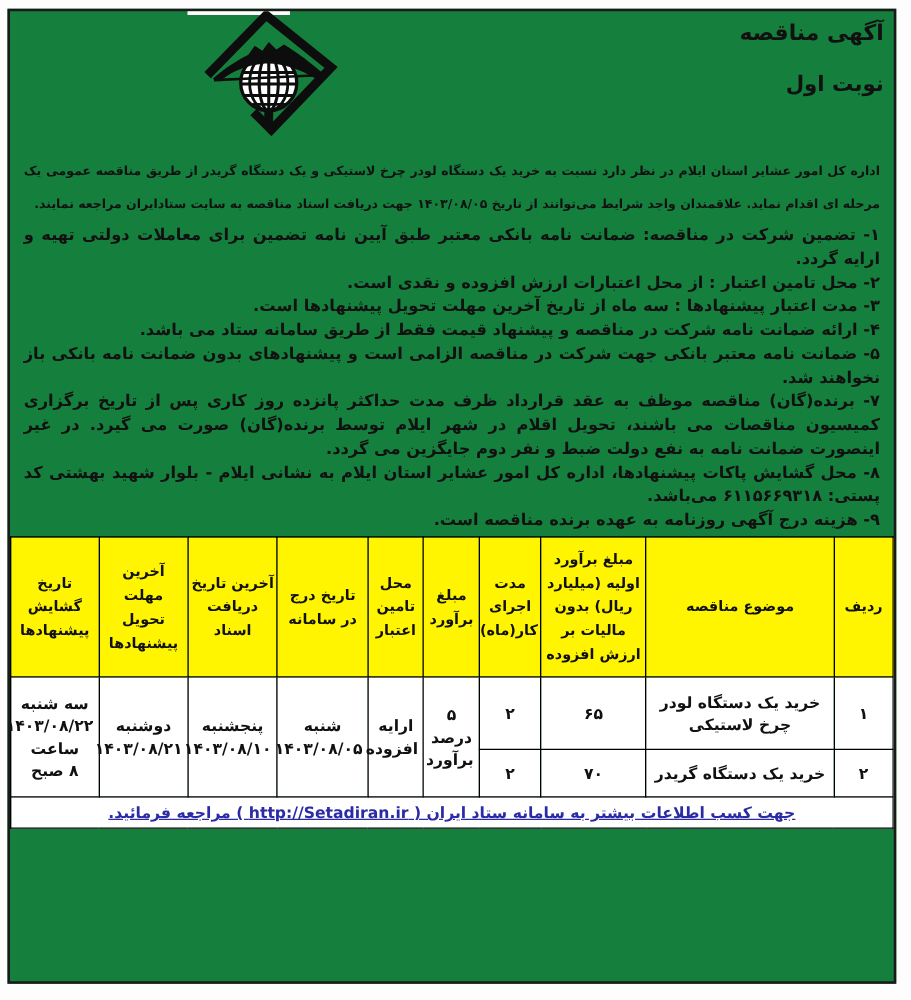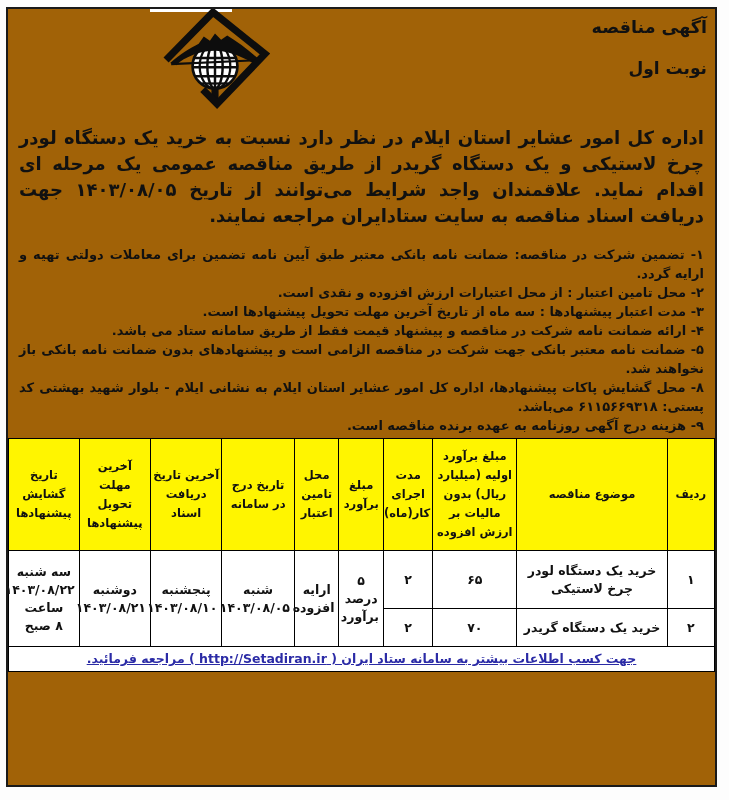"آگهی مناقصه" .page { background: #a16207 -> #15803d }
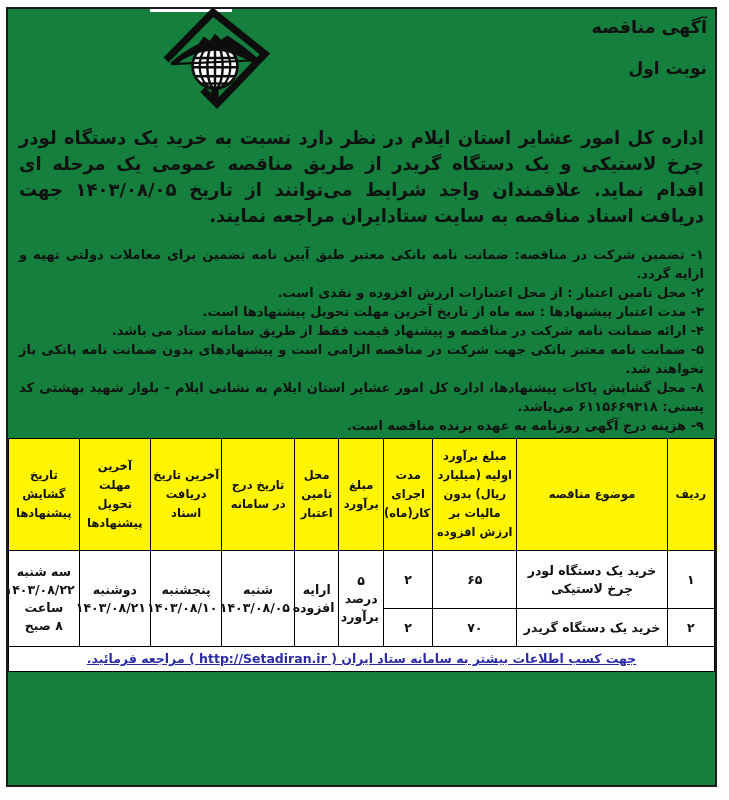"اداره کل امور عشایر استان" .intro { font-size: 18px -> 10px; margin: 6px 0 16px 0 -> 6px 0 2px 0 }
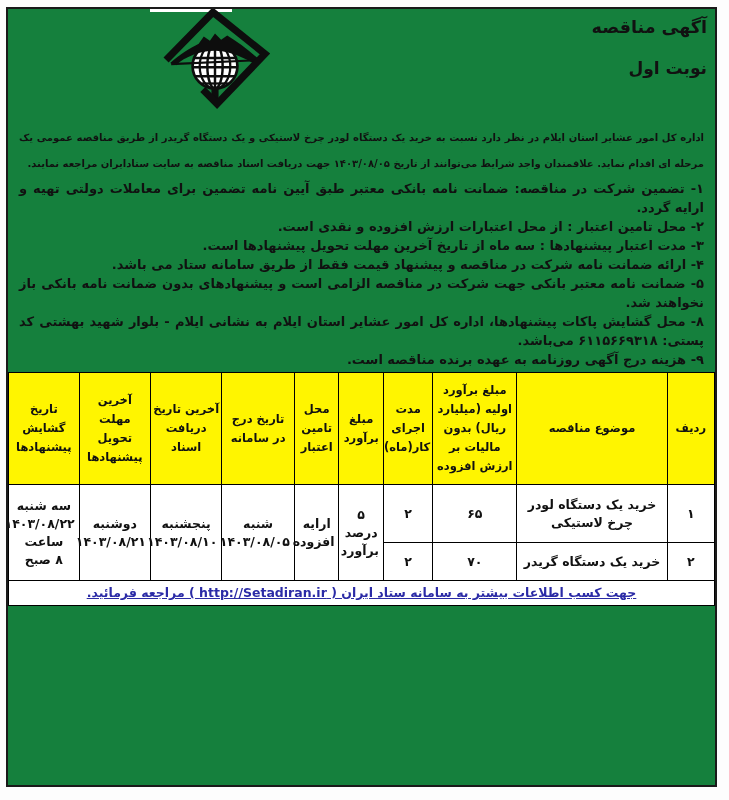"۷- برنده(گان) مناقصه موظف به" p.item { html: none -> <p>۷- برنده(گان) مناقصه موظف به عقد قرارداد ظرف مدت حداکثر پانزده روز کاری پس از تاریخ برگزاری کمیسیون مناقصات می باشند، تحویل اقلام در شهر ایلام توسط برنده(گان) صورت می گیرد. در غیر اینصورت ضمانت نامه به نفع دولت ضبط و نفر دوم جایگزین می گردد.</p> }
